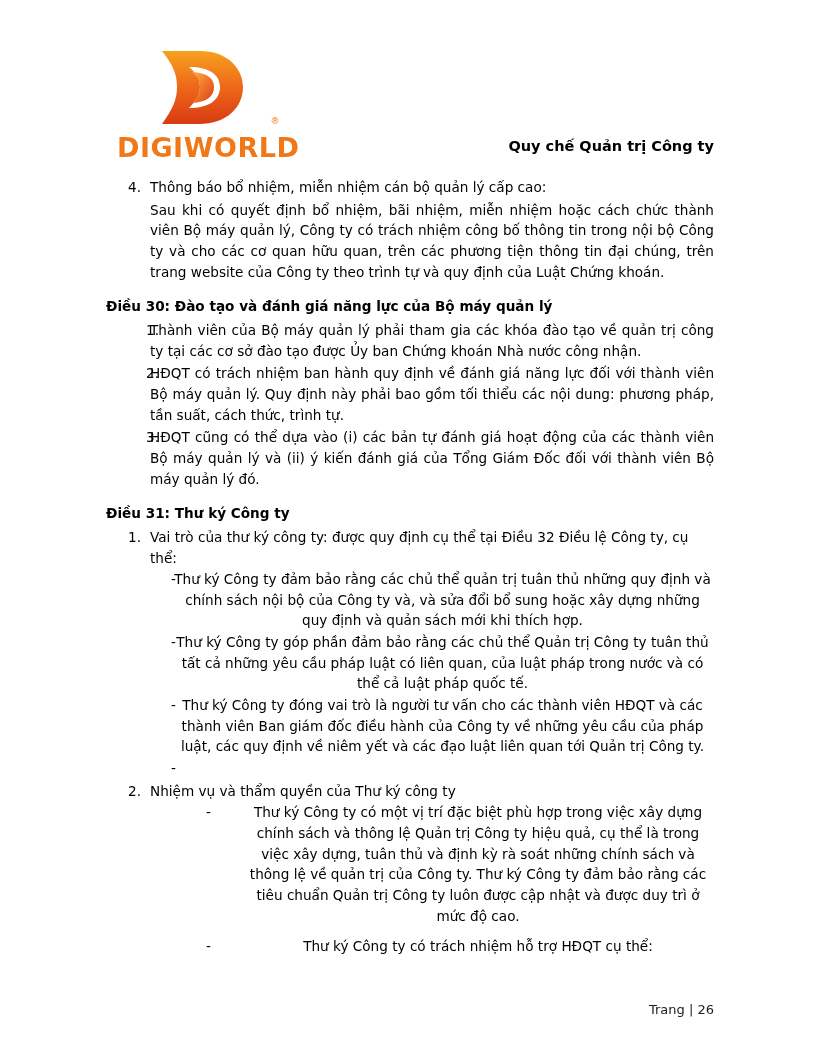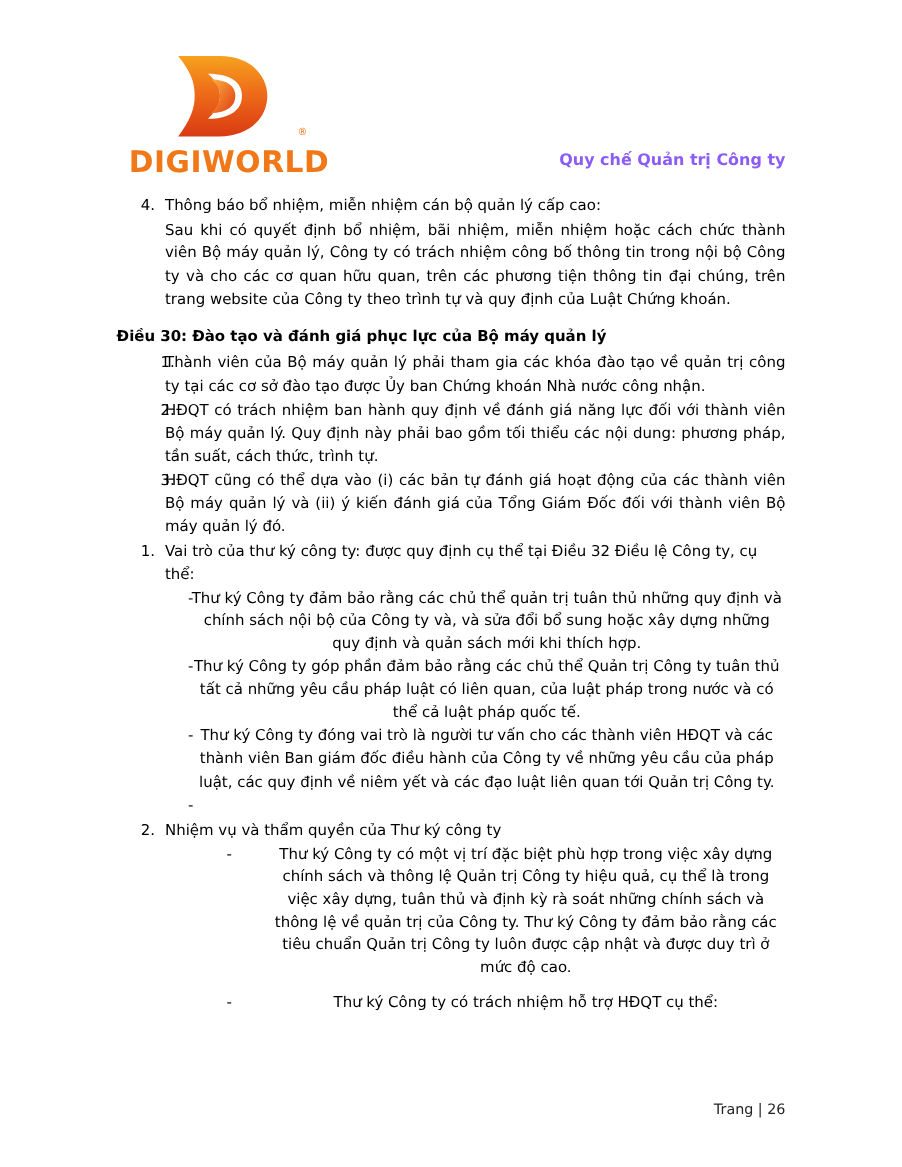"Quy chế Quản trị Công" .header-title { color: #8b5cf6 -> #000000 }
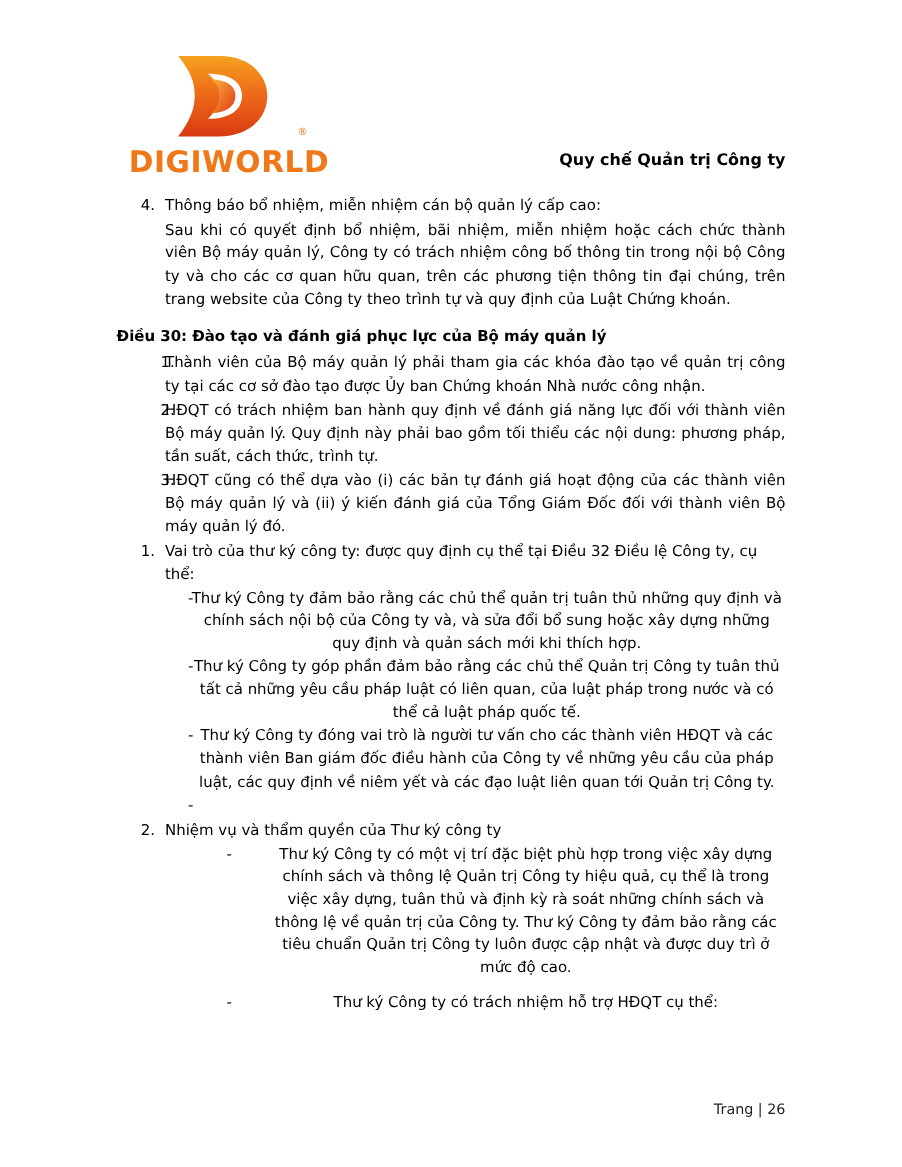"Điều 30: Đào tạo và" div.heading { text: phục -> năng }
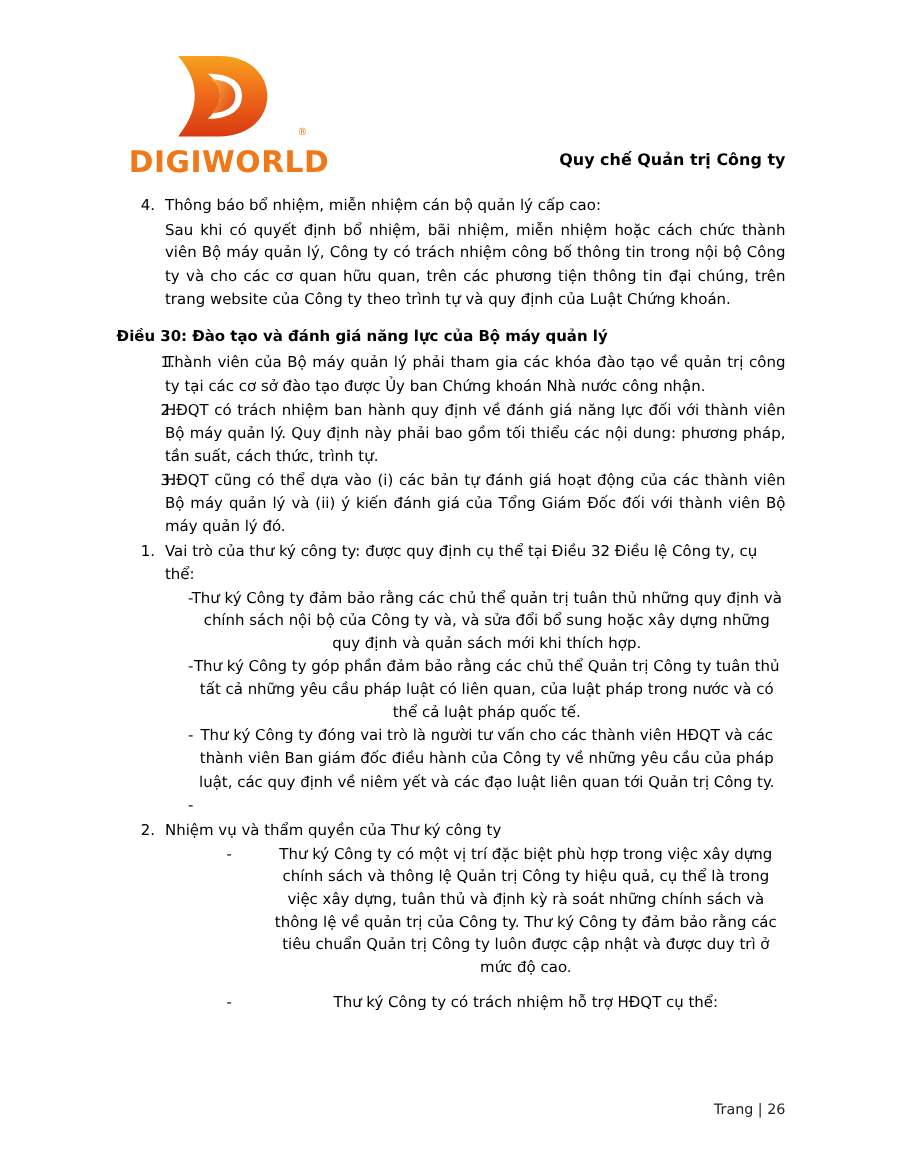"Điều 31: Thư ký Công" div.heading { html: none -> <div>Điều 31: Thư ký Công ty</div> }
